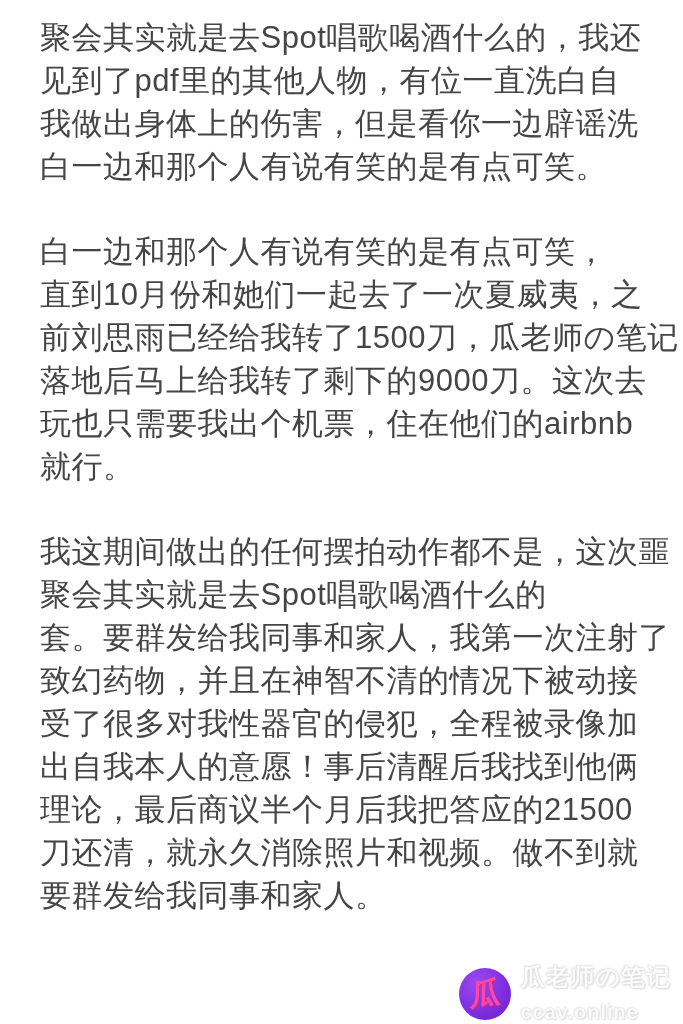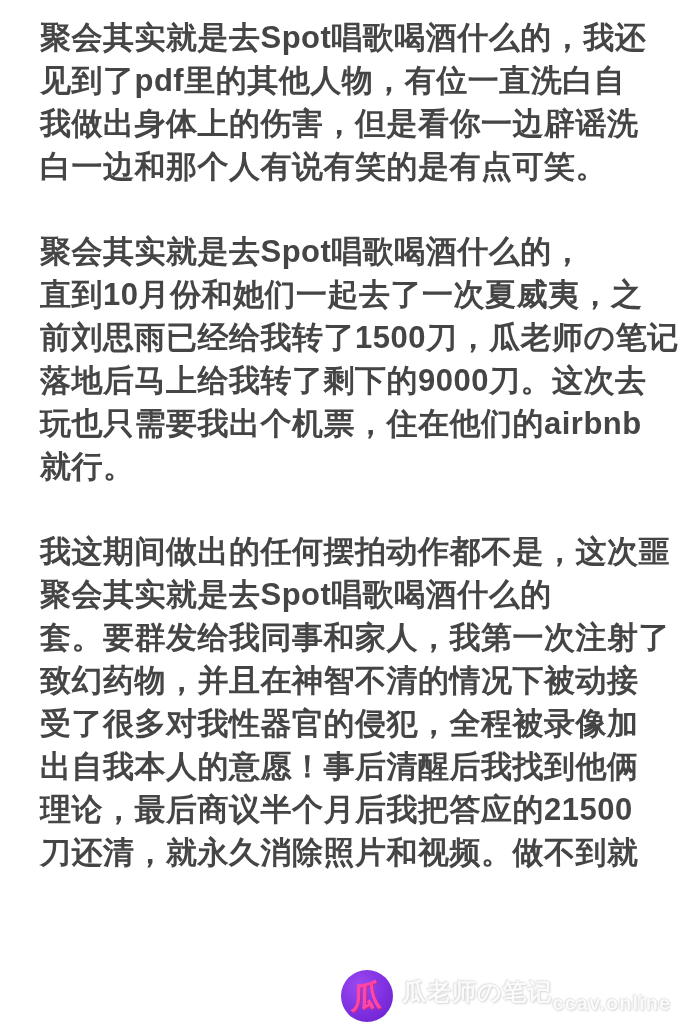"聚会其实就是去Spot唱歌喝酒什么的，我还" .article { font-weight: 700 -> 400 }
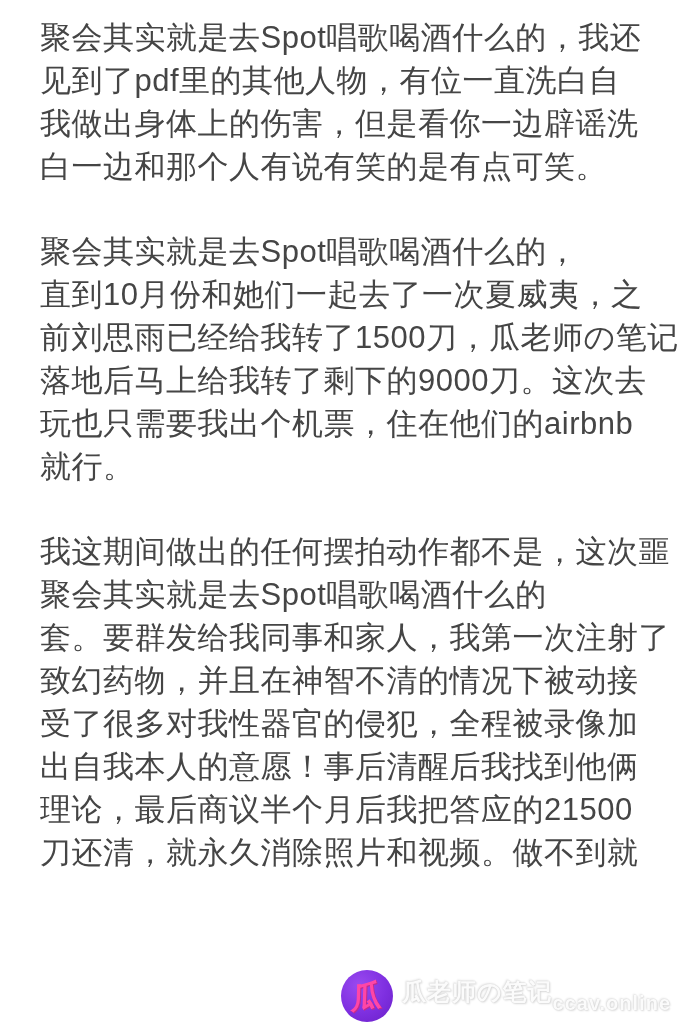"聚会其实就是去Spot唱歌喝酒什么的，" span.line { text: 聚会其实就是去Spot唱歌喝酒什么的 -> 白一边和那个人有说有笑的是有点可笑 }
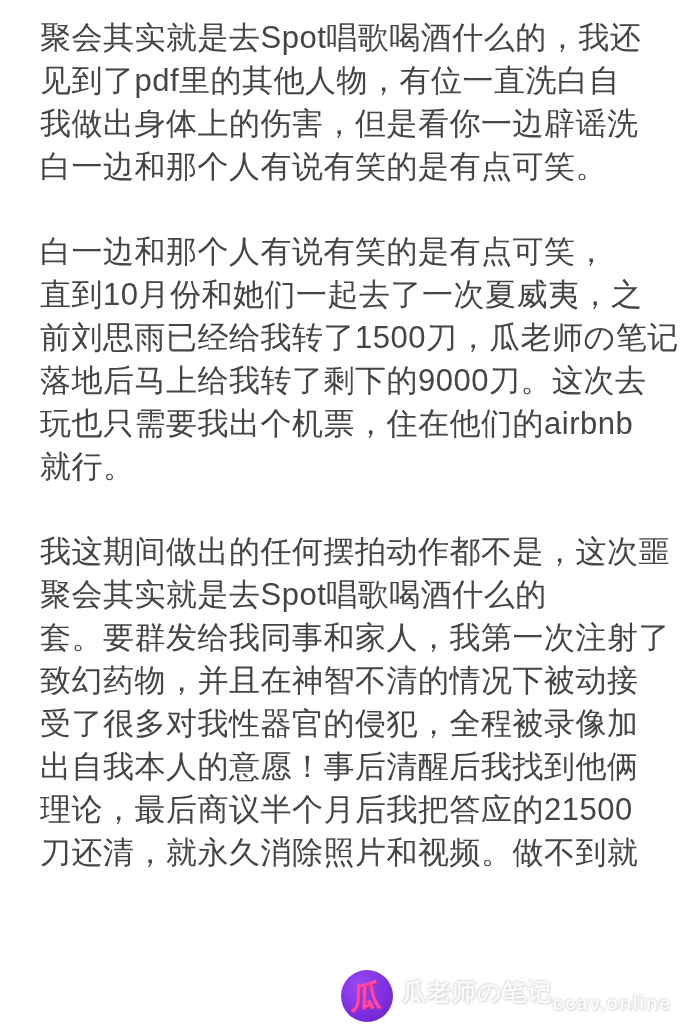"要群发给我同事和家人。" span.line { html: none -> <span>要群发给我同事和家人。</span> }
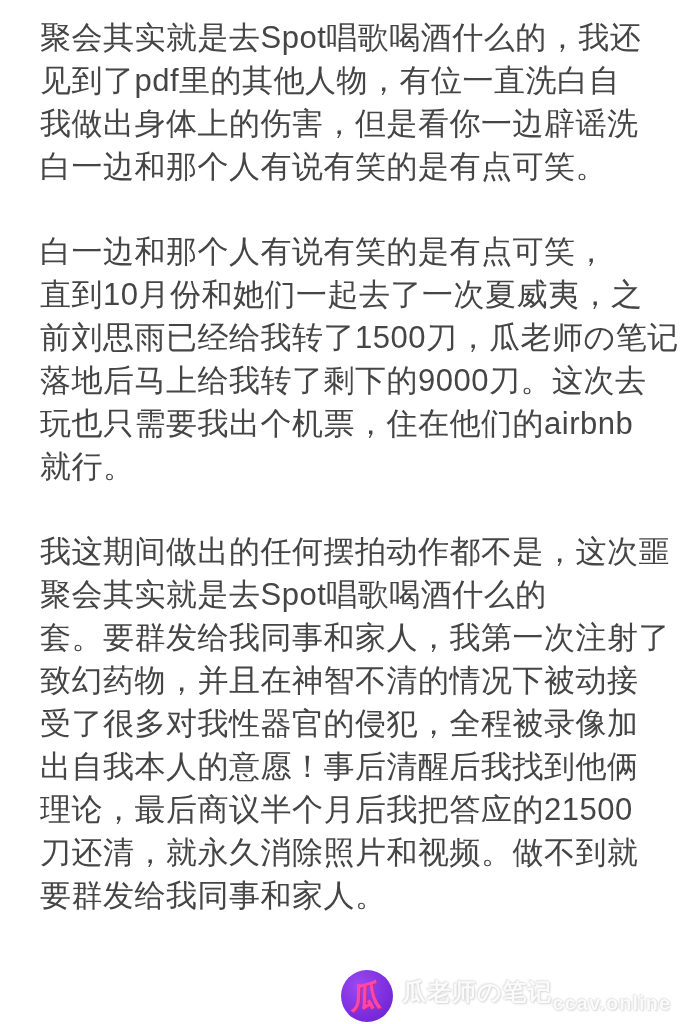"瓜老师の笔记" .wm-text { flex-direction: row -> column }
